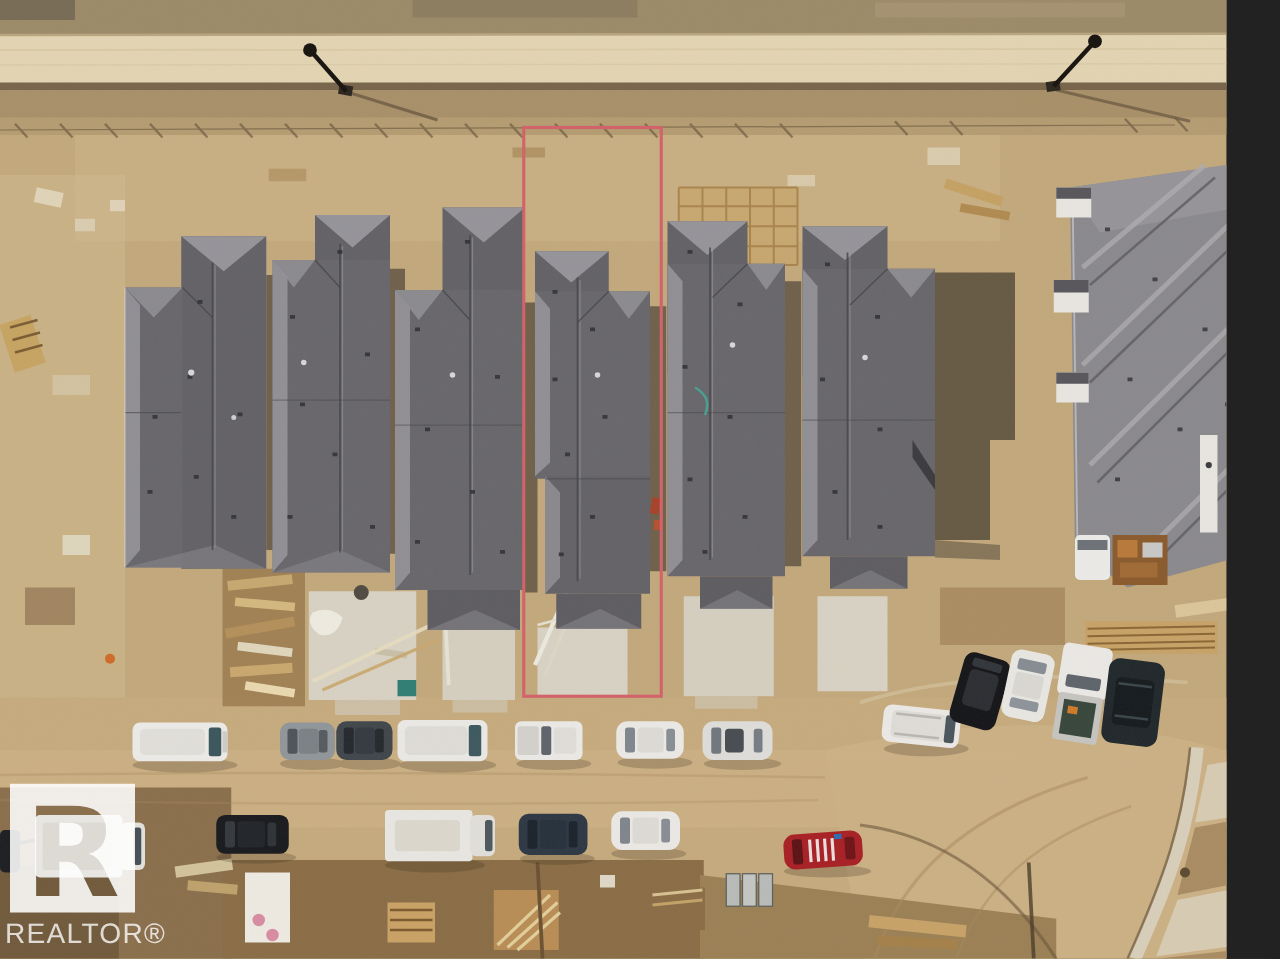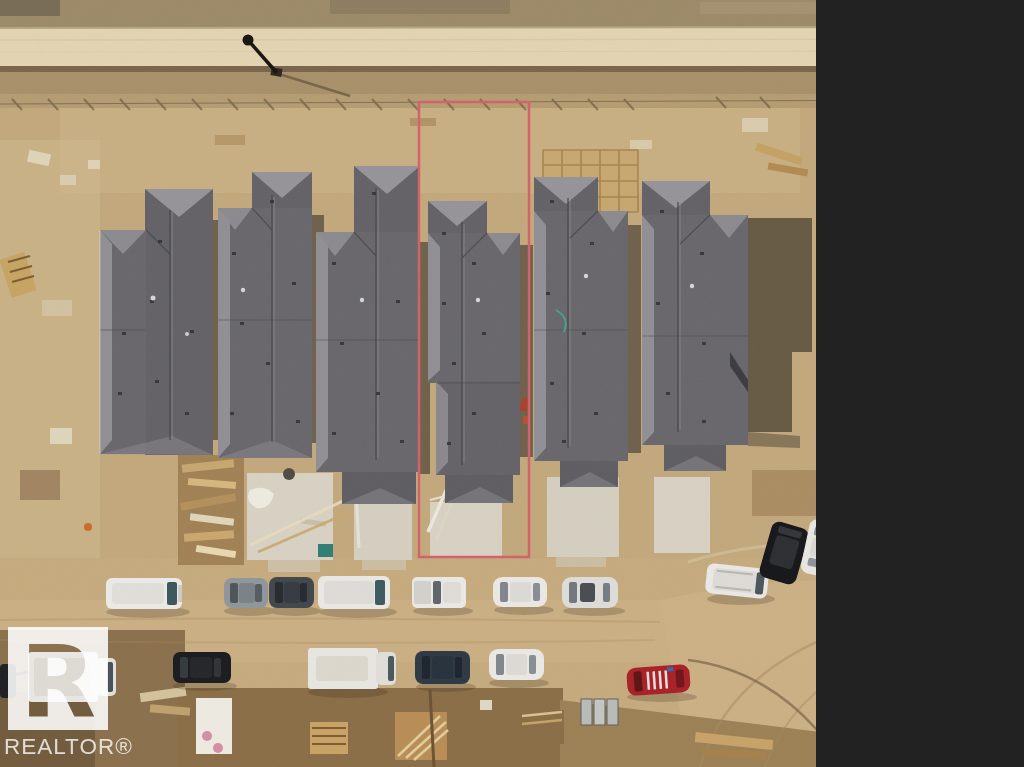"REALTOR®" .stage { width: 816px -> 981px }
